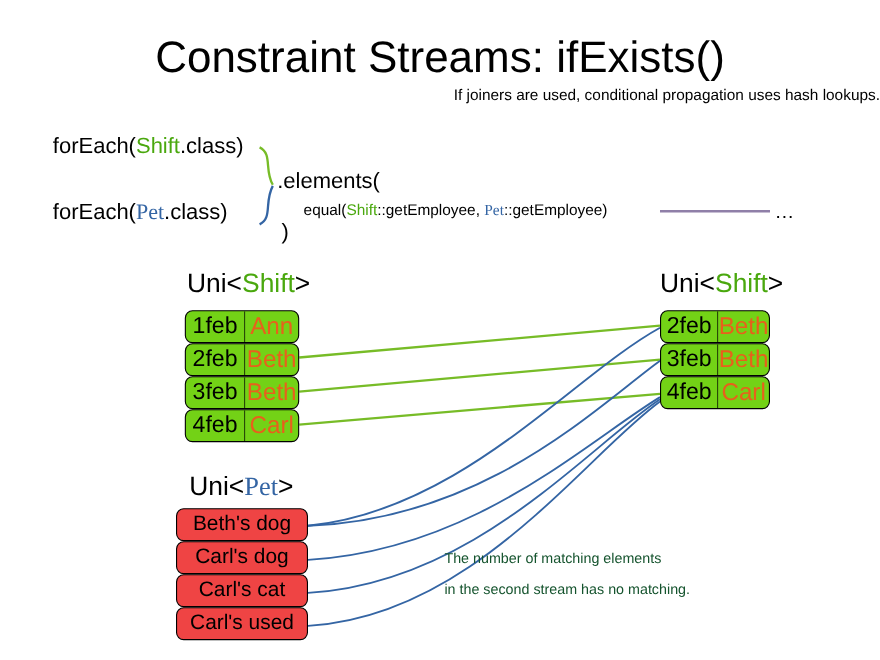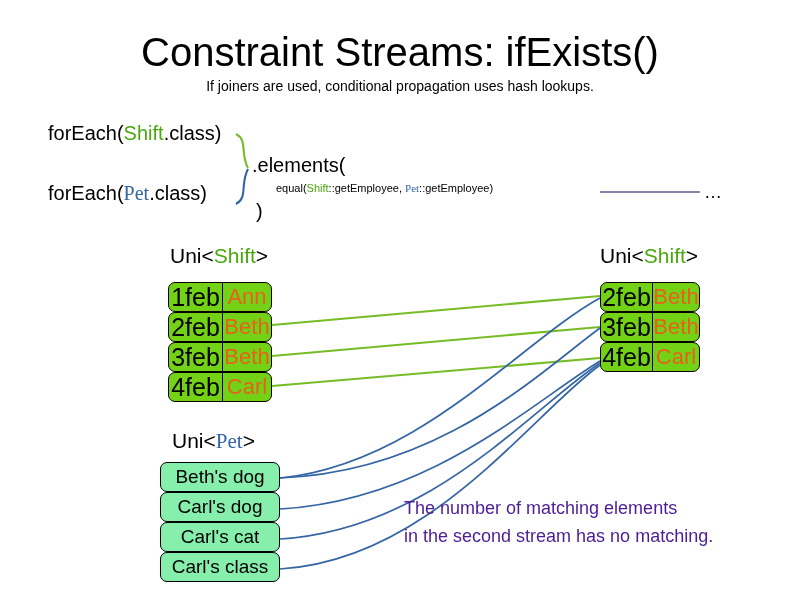"If joiners are used, conditional" .subtitle { text-align: center -> right }
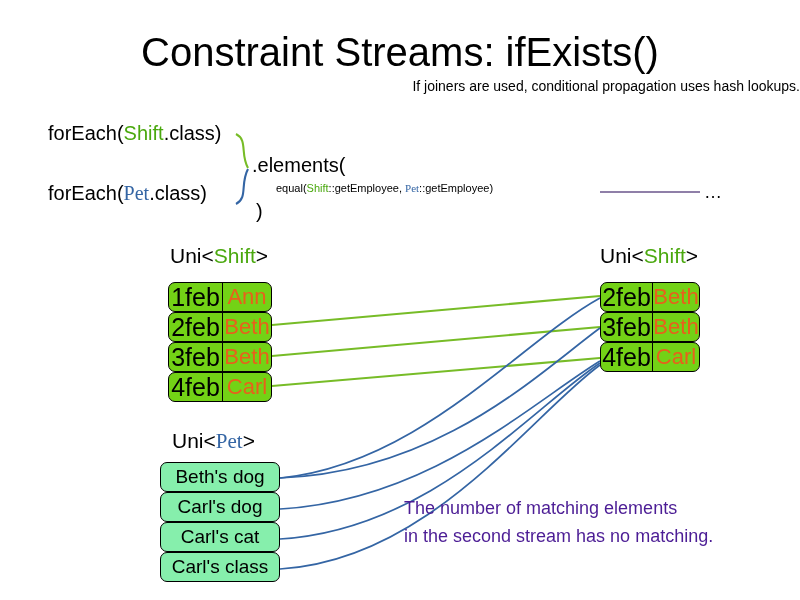"equal(Shift::getEmployee," .code-sm { font-size: 11px -> 14px }
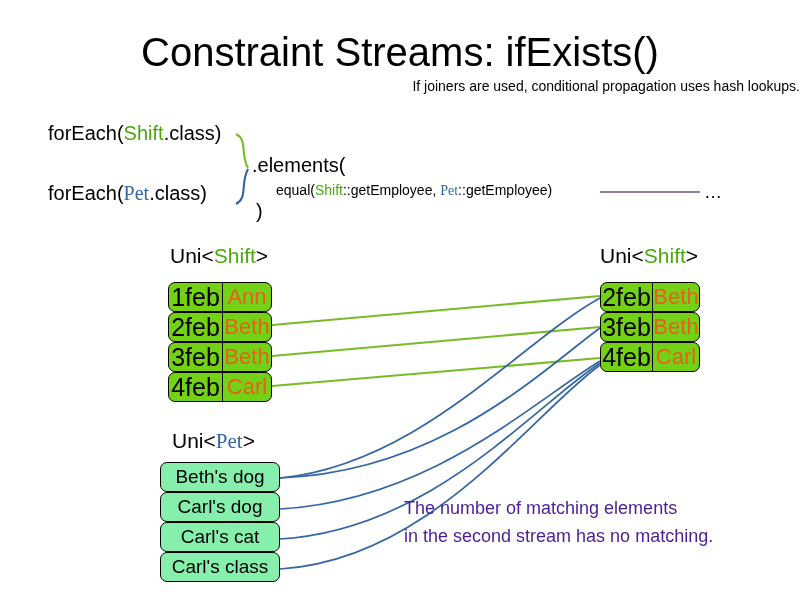"Uni<Shift>" .stream-label { font-size: 21px -> 24px }
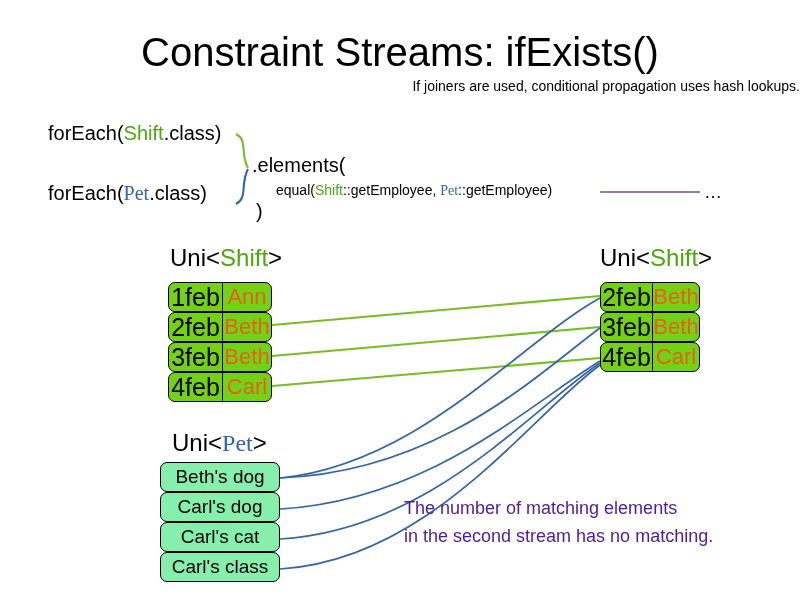"1feb" .cell-date { font-size: 25px -> 21px }
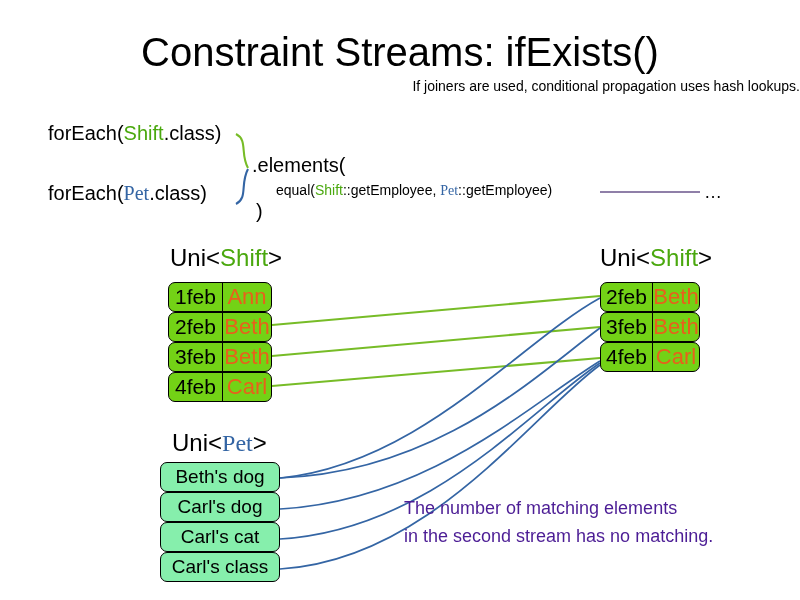"Beth's dog" .box-pet { background: #86efac -> #ef4444 }
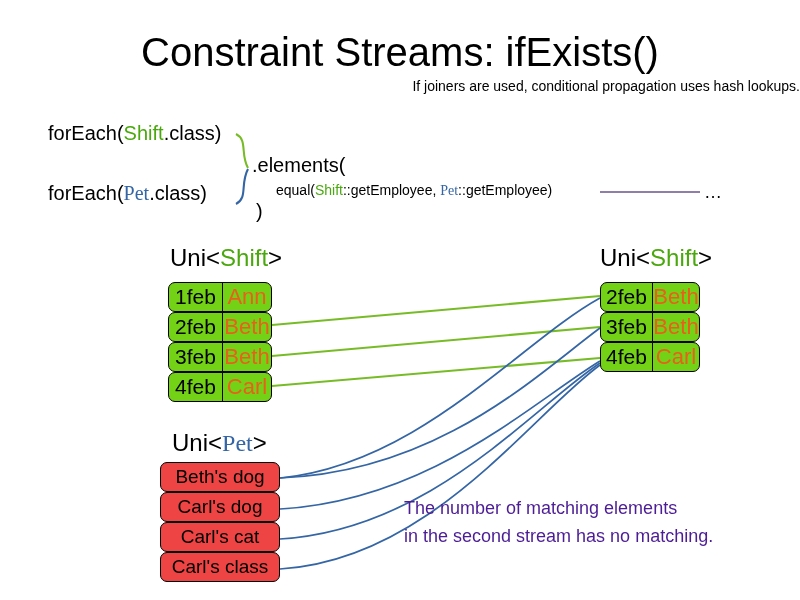"The number of matching elements" .note { color: #4c1d95 -> #14532d; font-size: 18px -> 13px }
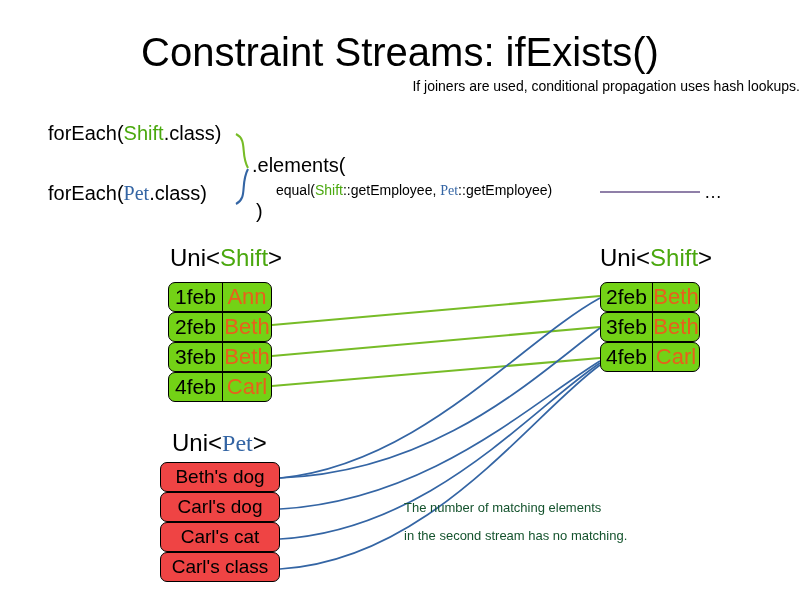"Carl's class" div.box { text: class -> used }
